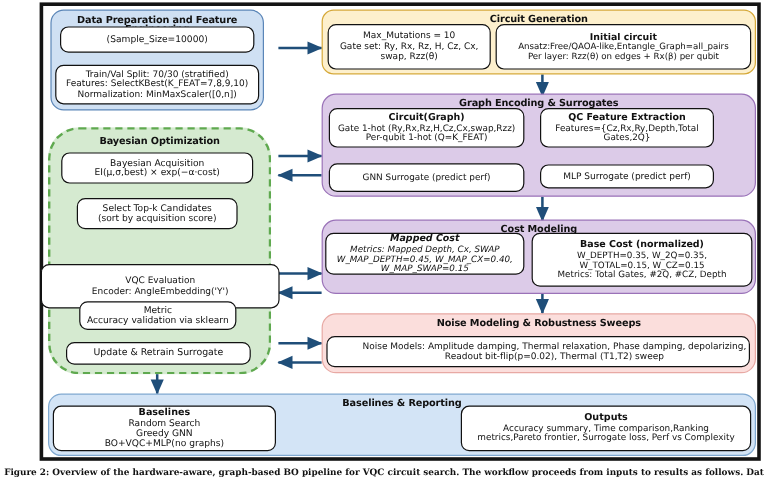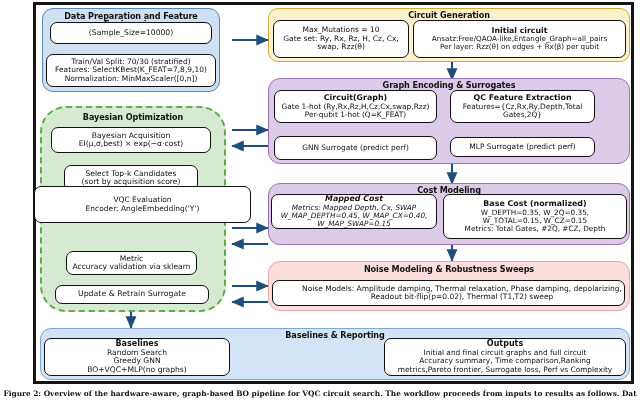"VQC Evaluation" div.node { top: 186px -> 220px; width: 217px -> 199px }
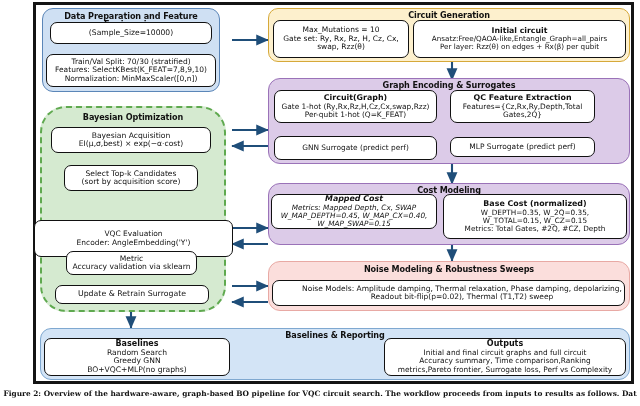"Initial and final circuit graphs" div { html: <div>Initial and final circuit graphs and full circuit</div> -> none }
